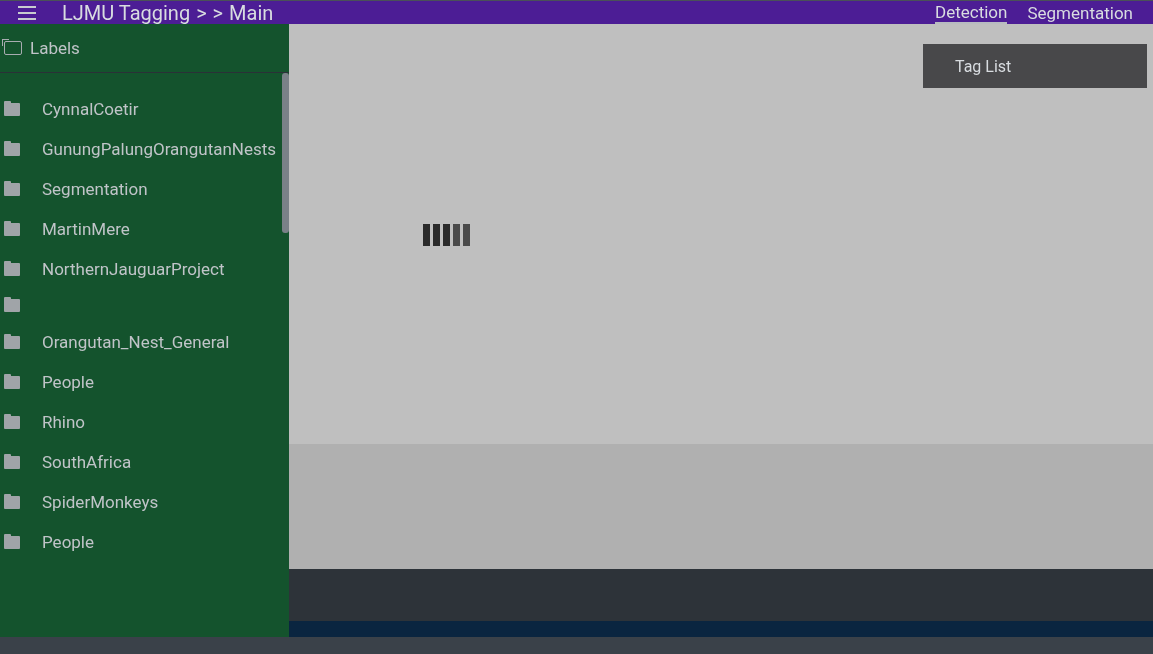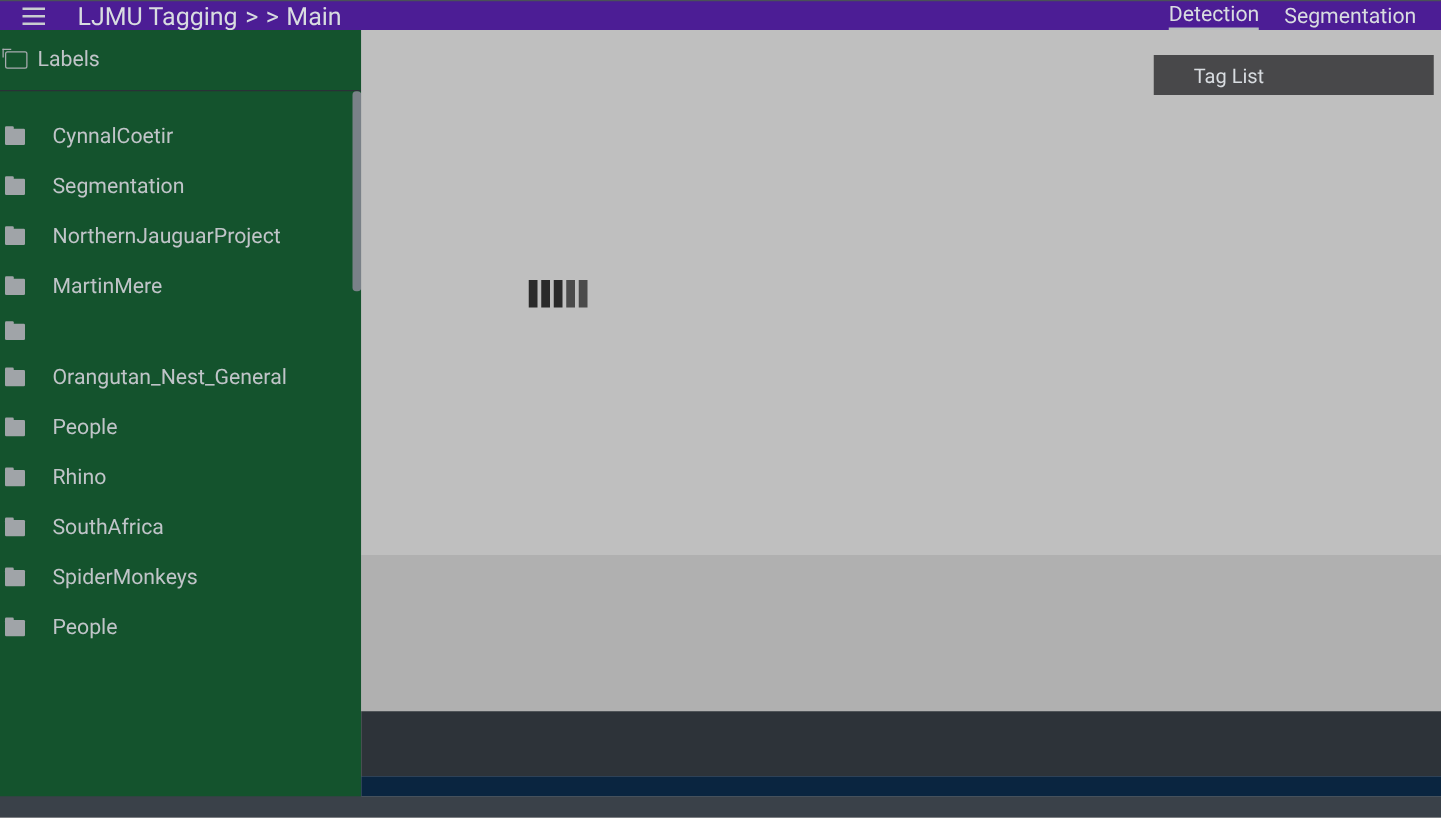"Tag List" .tag-list-panel { height: 32px -> 44px }
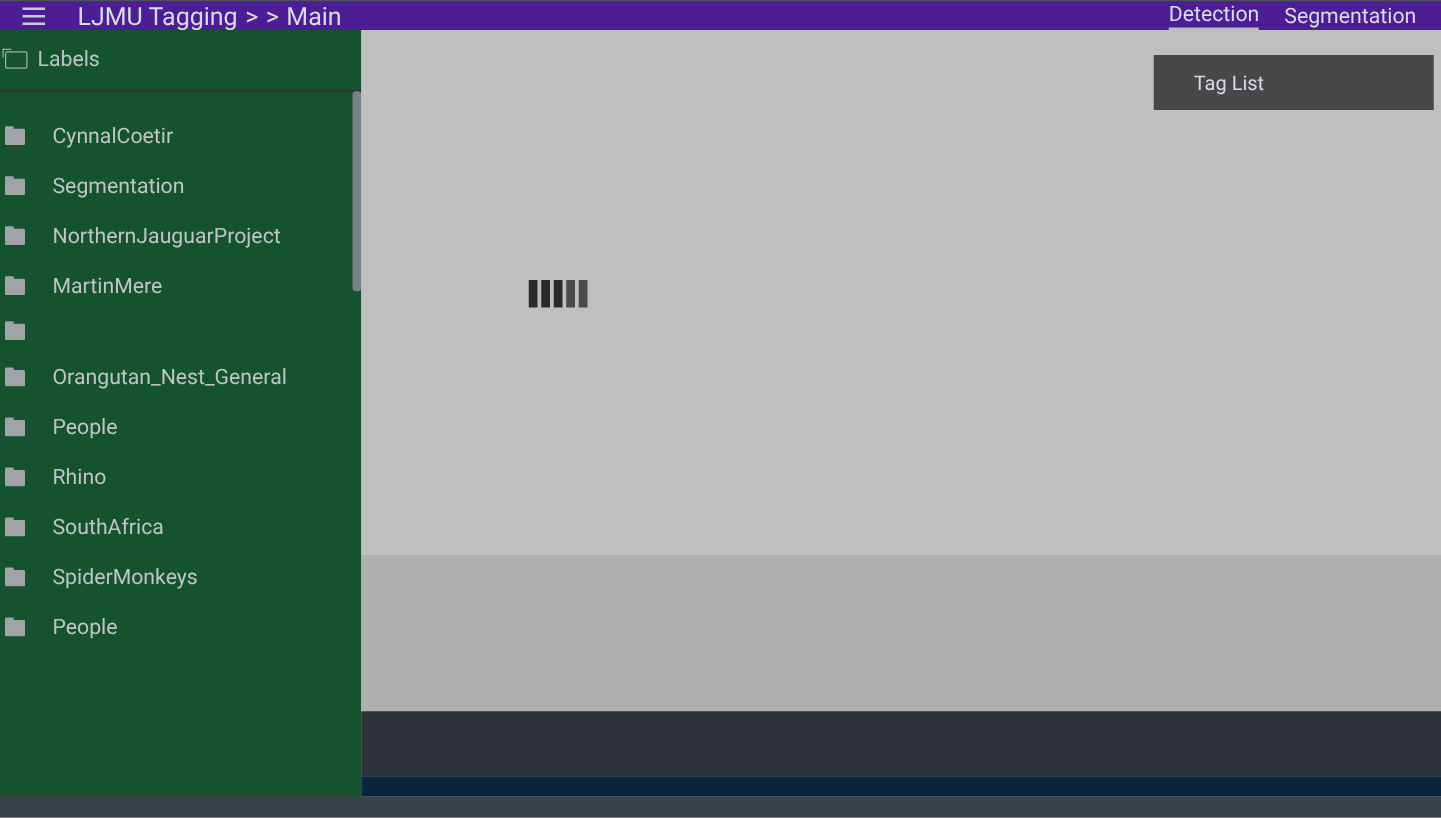"GunungPalungOrangutanNests" div.folder-item { html: none -> <div> <span></span> <span>GunungPalungOrangutanNests</span> </div> }
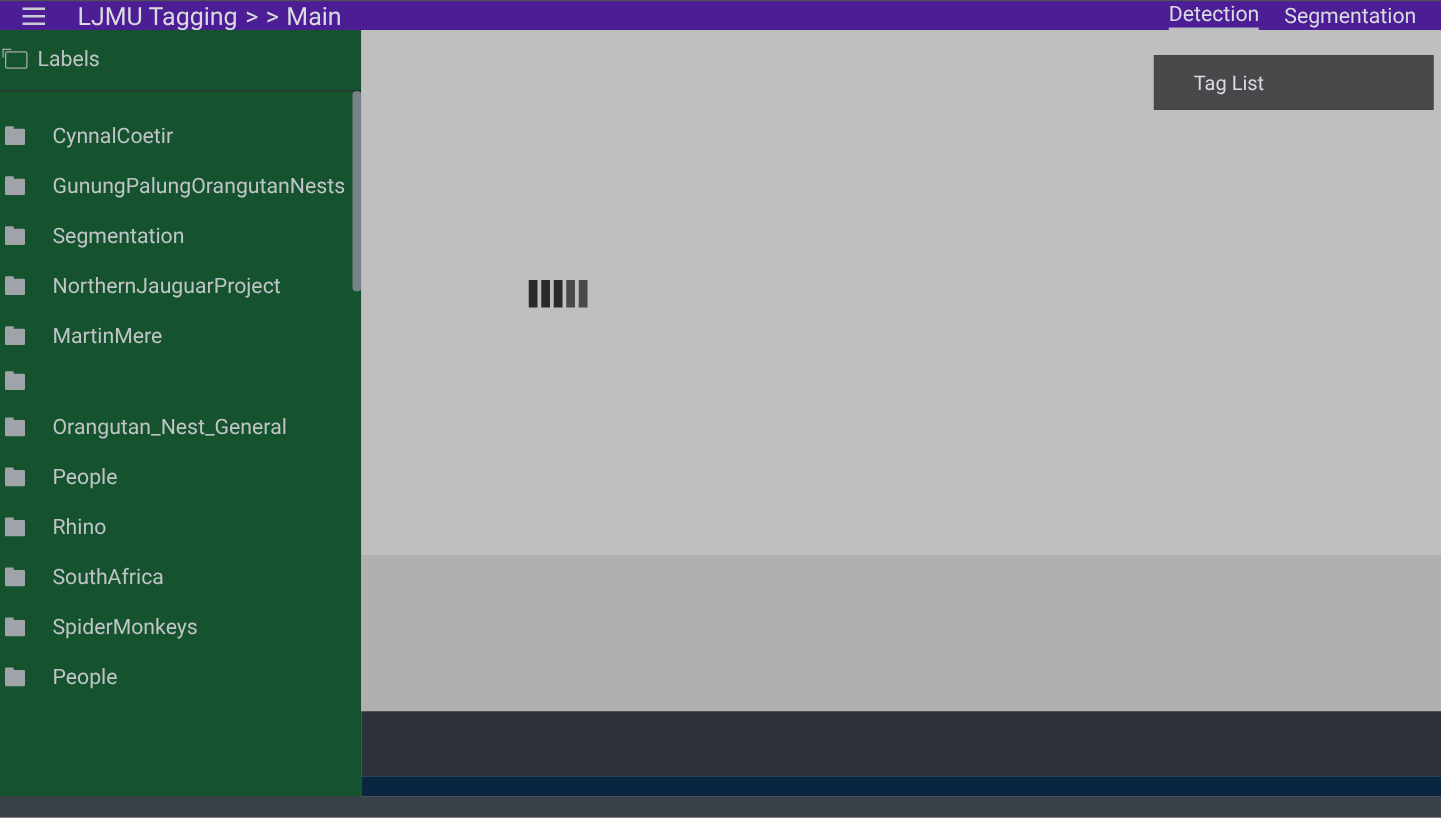"NorthernJauguarProject" div.folder-item { order: before "MartinMere" -> after "MartinMere" }
